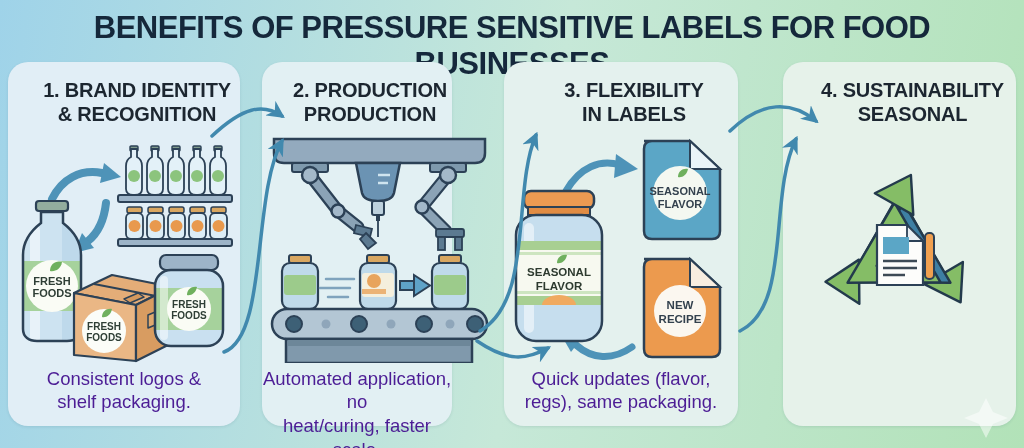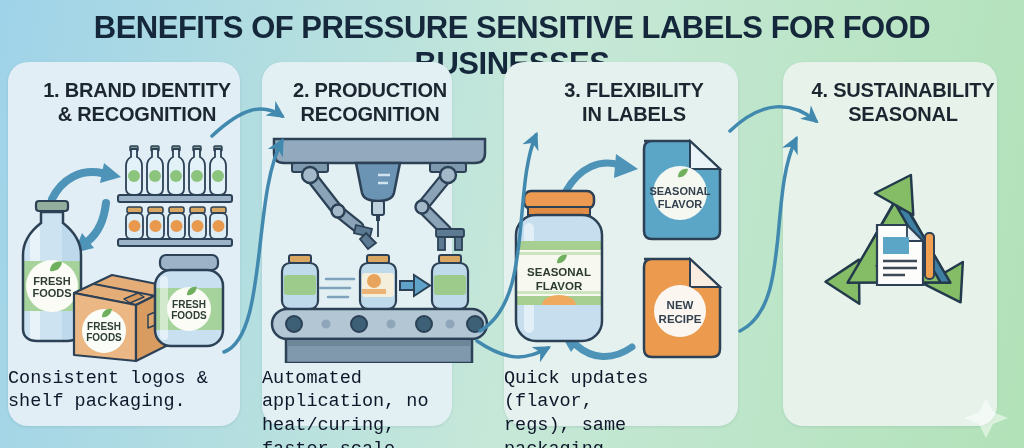"4. SUSTAINABILITY" .p4 { width: 214px -> 233px }
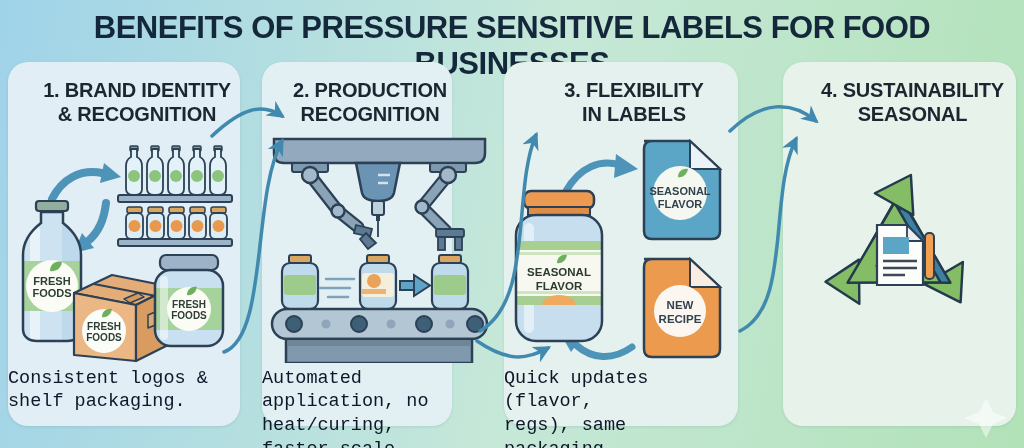"RECOGNITION" div { text: RECOGNITION -> PRODUCTION }
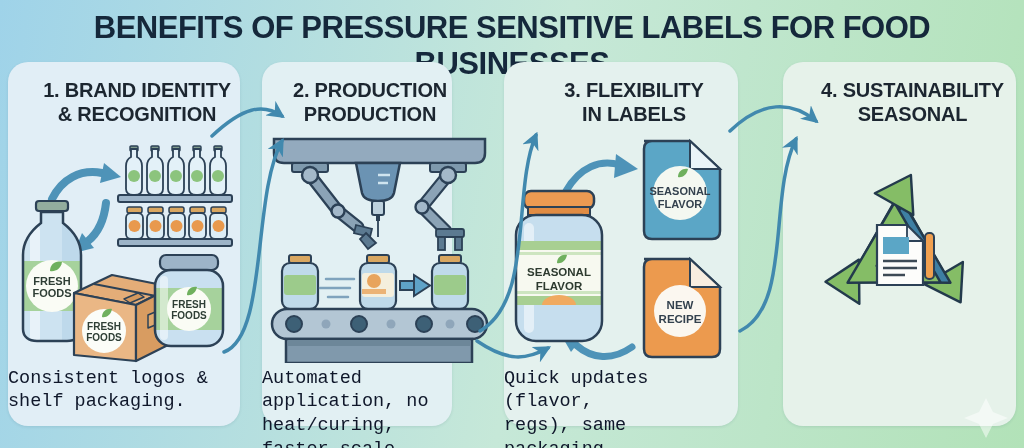"Consistent logos &" .caption { color: #0f172a -> #4c1d95; font-family: Liberation Mono, monospace -> none; text-align: left -> center }
